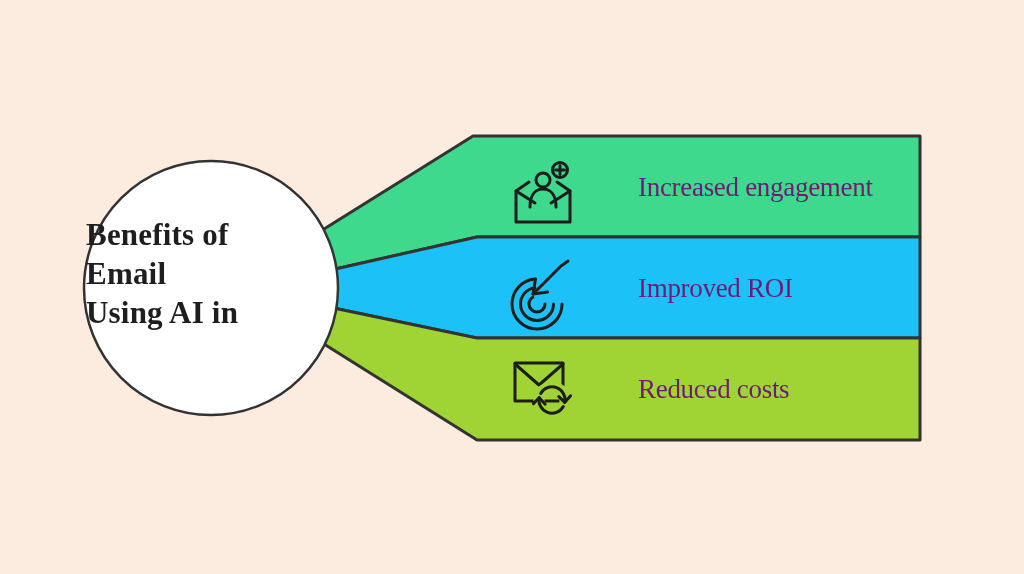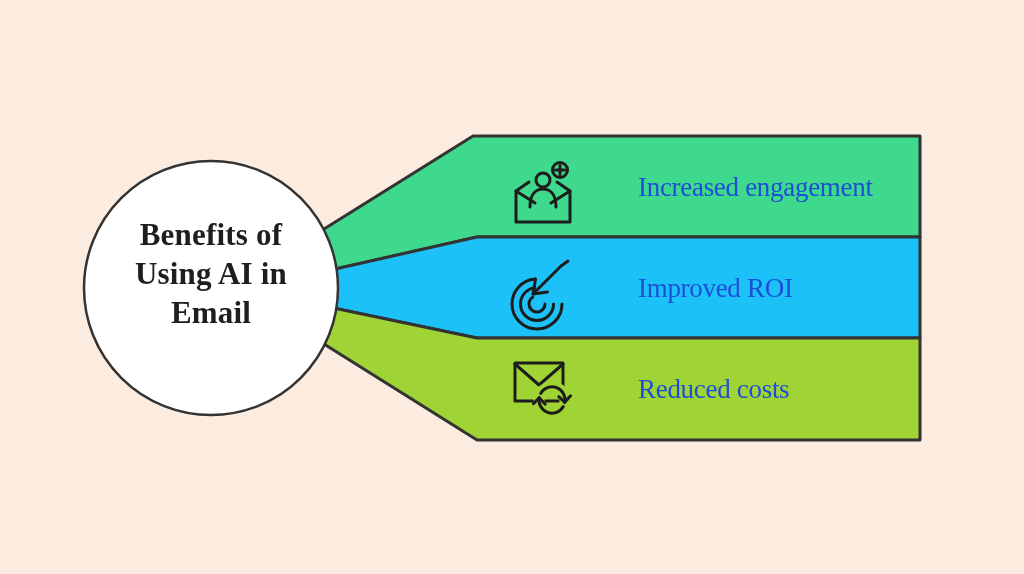"Increased engagement" .banner-label { color: #1d4ed8 -> #701a75 }
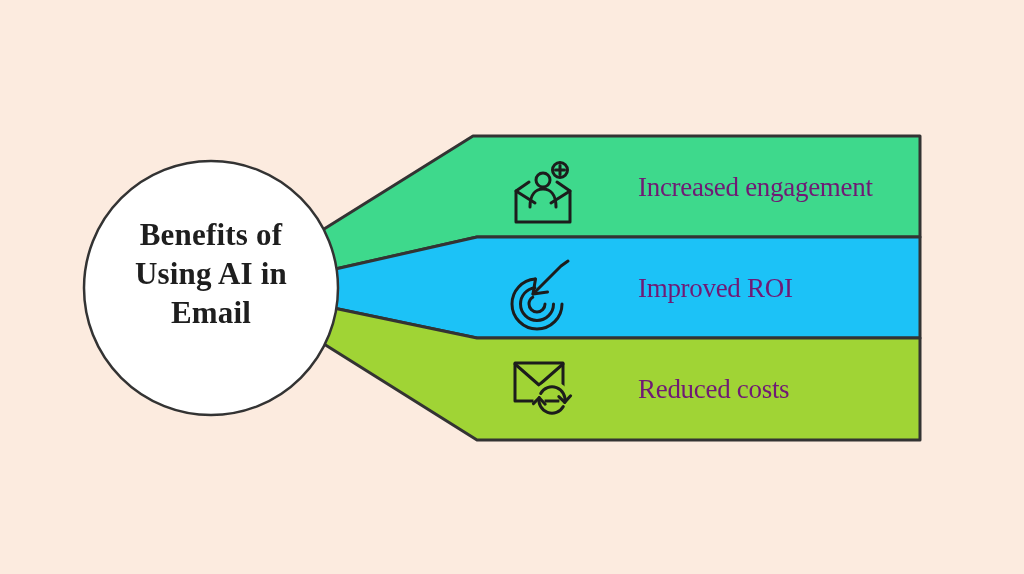"Benefits of" .hub-title { text-align: center -> left }
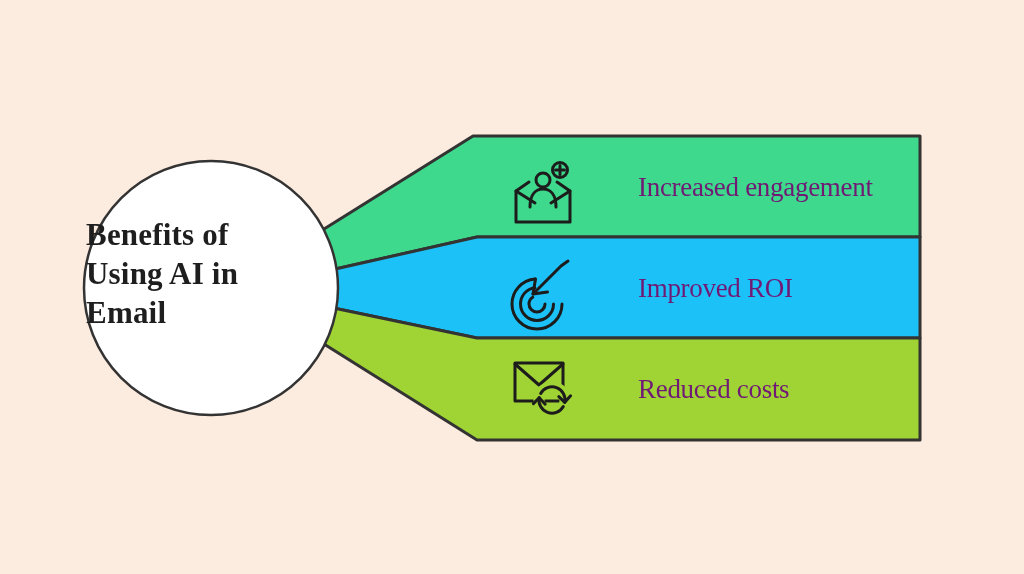"Using AI in" div { order: before "Email" -> after "Email" }
